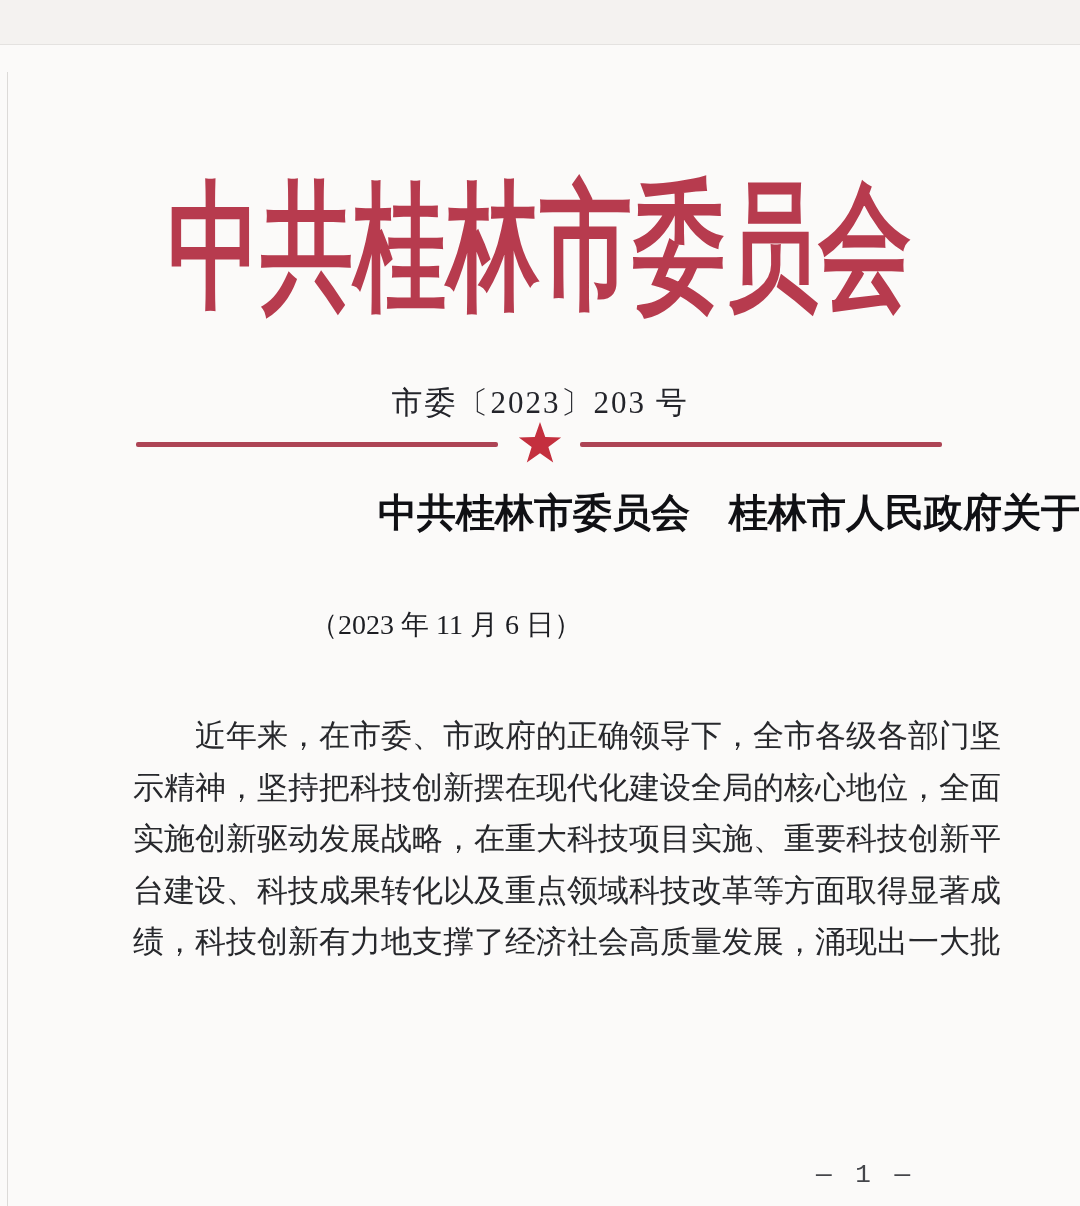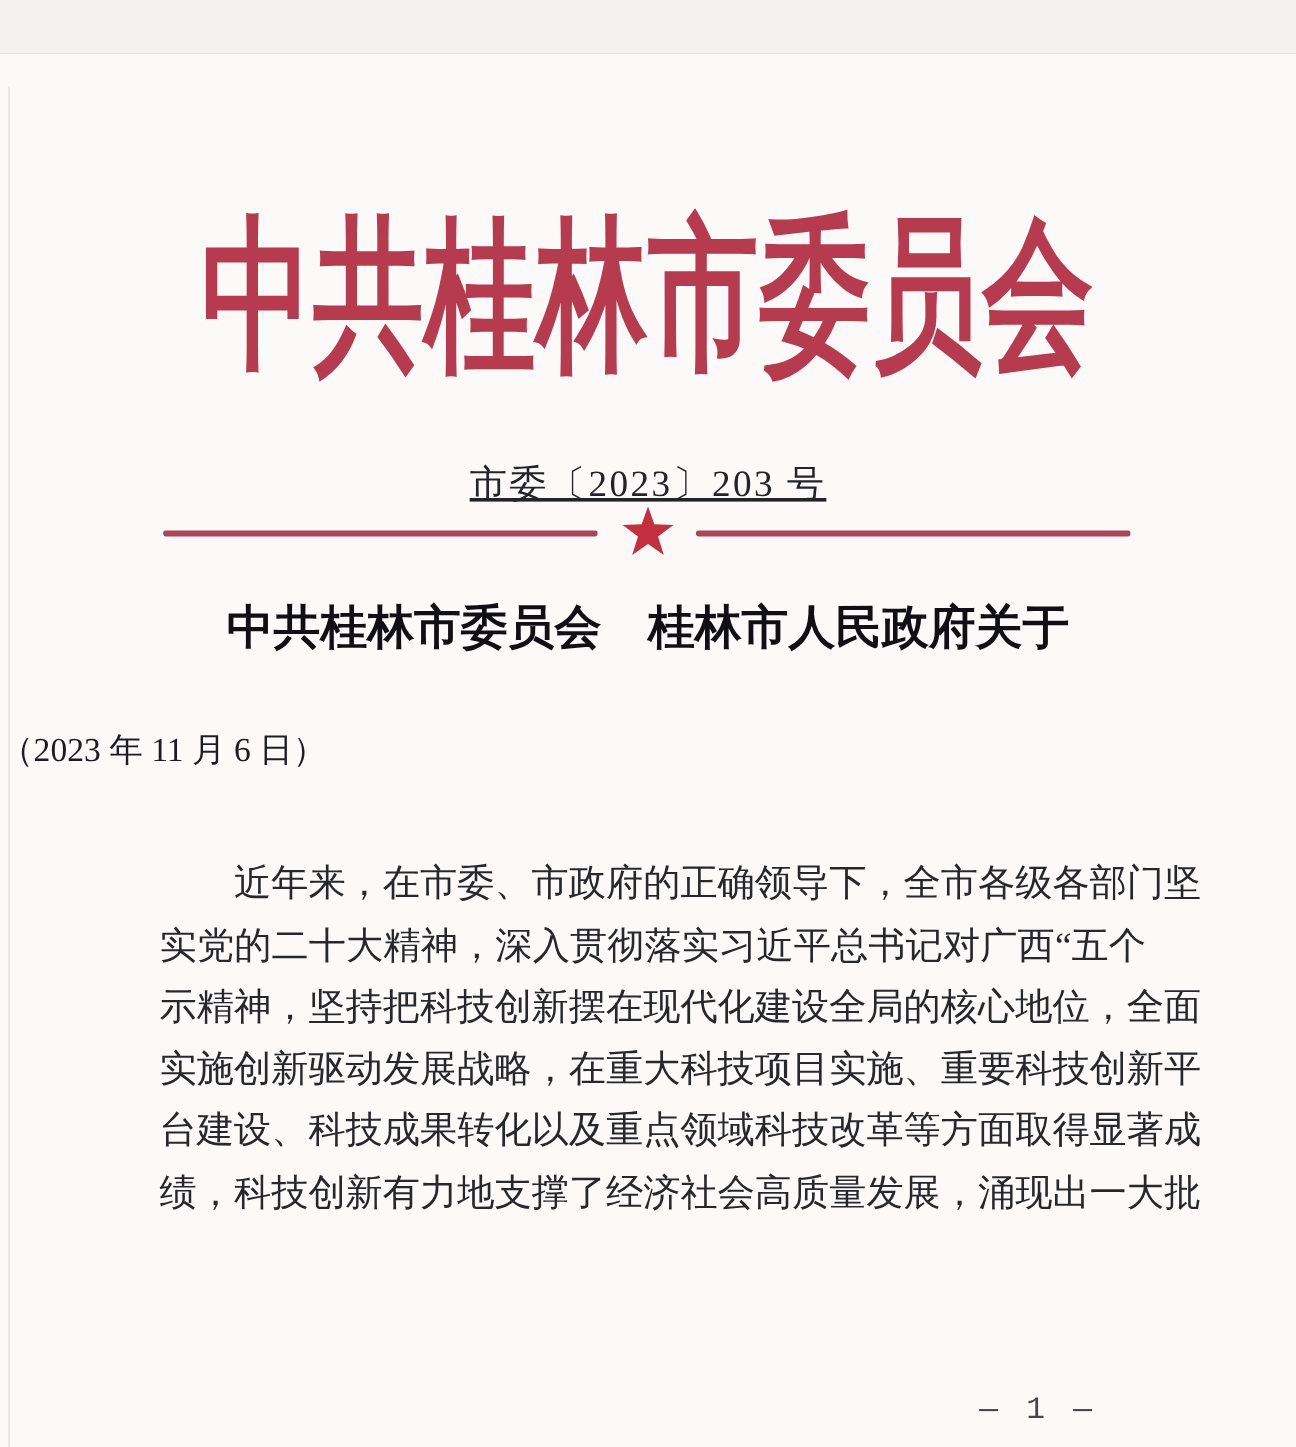"市委〔2023〕203 号" .doc-number { text-decoration: underline -> none }
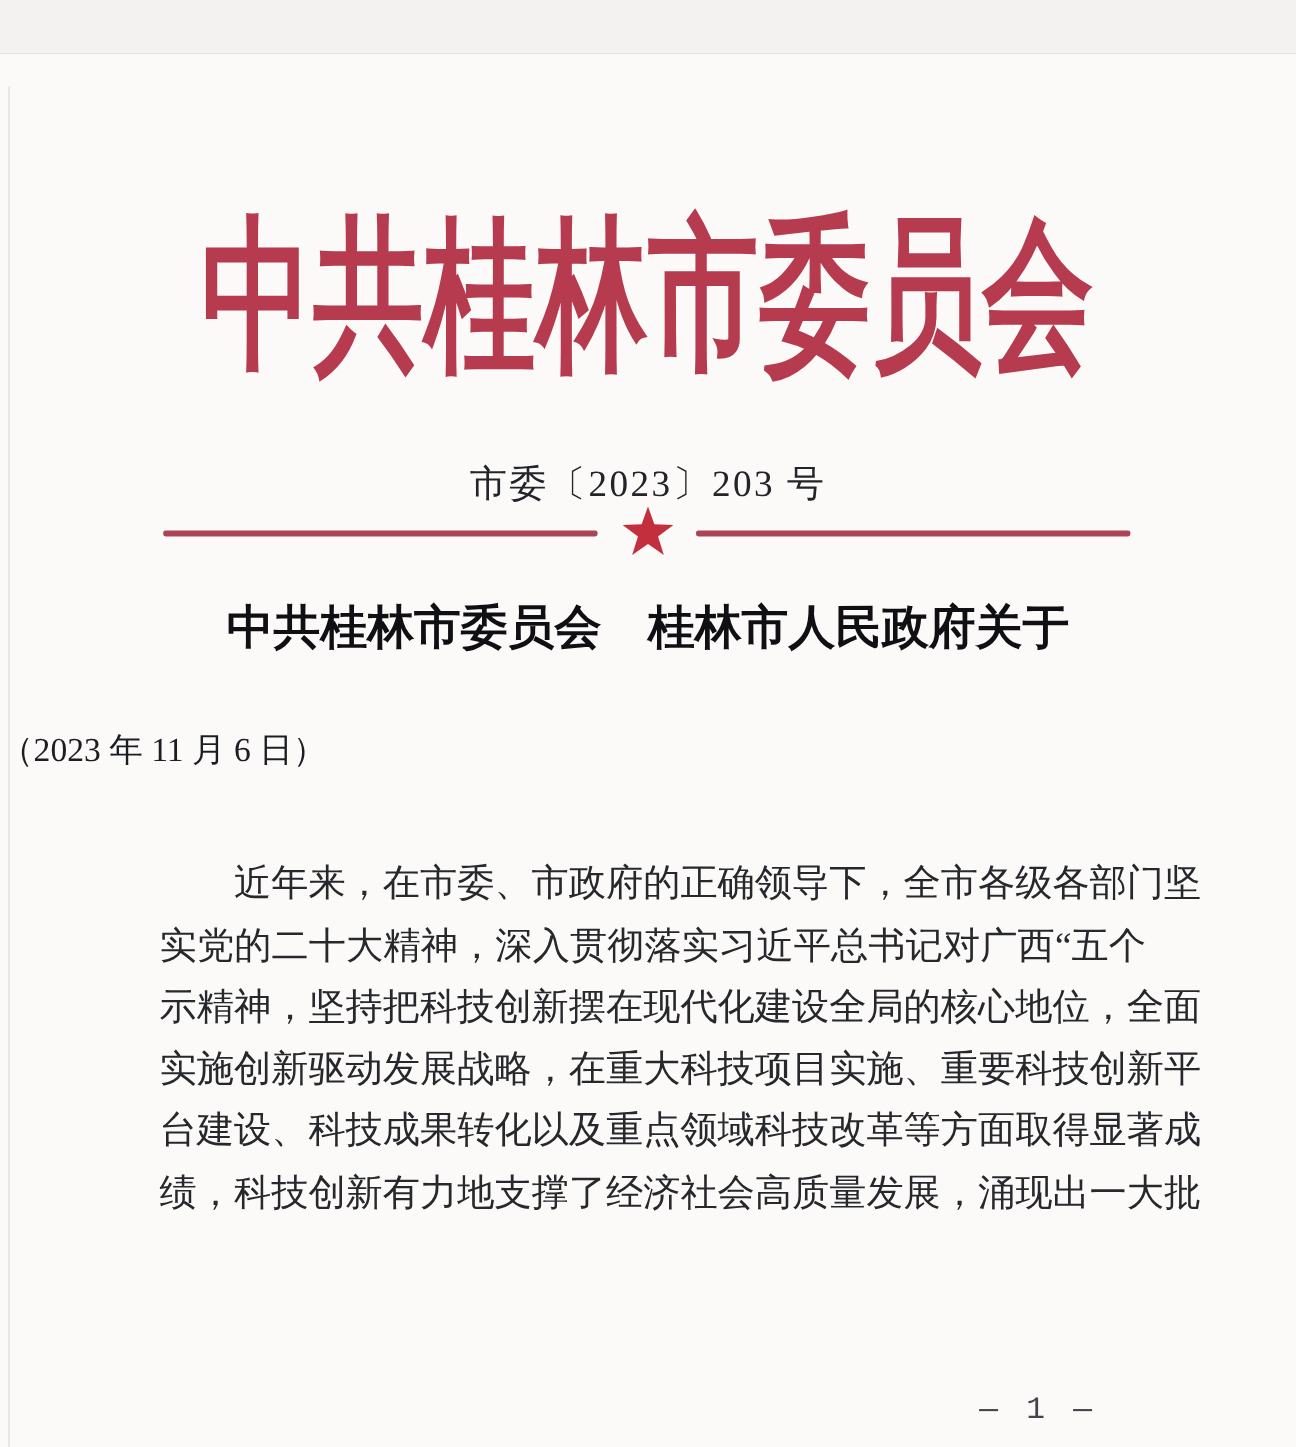"中共桂林市委员会 桂林市人民政府关于" .title-line1 { text-align: none -> right; top: 452px -> 442px }
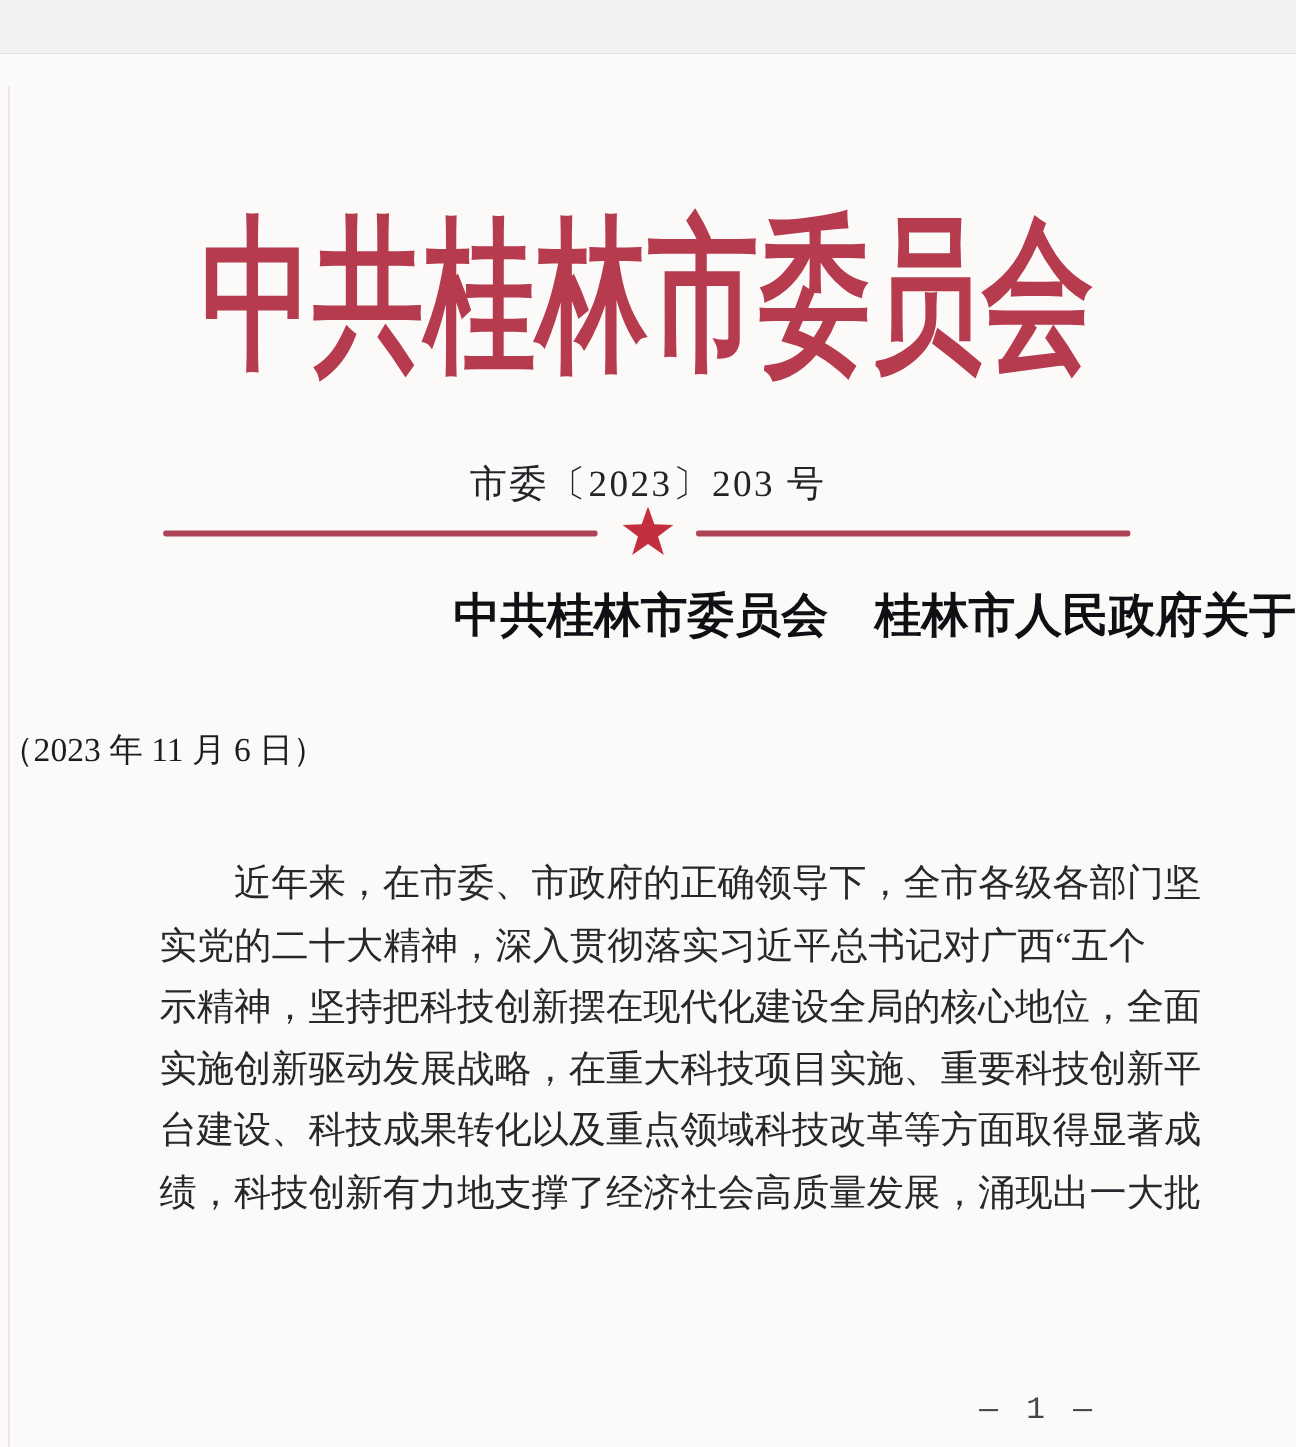"（2023 年 11 月 6" .title-date { left: 0 -> 16px; text-align: none -> center }
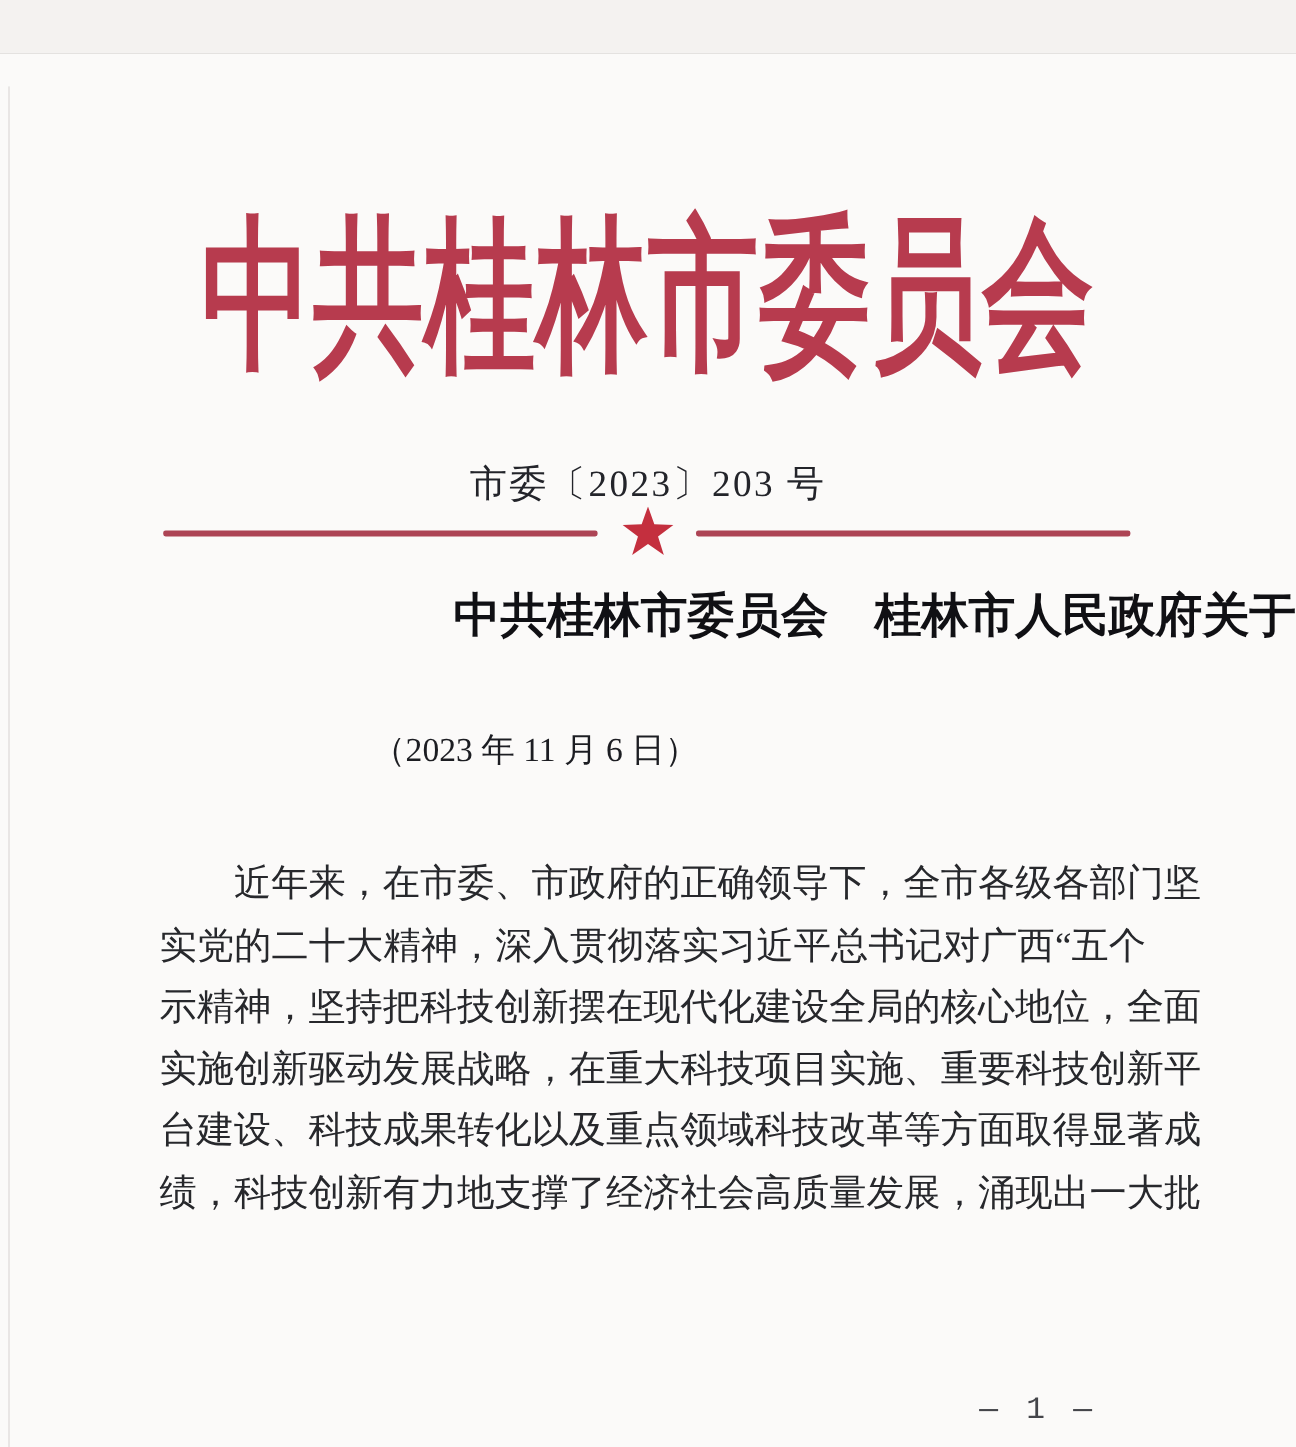"实党的二十大精神，深入贯彻落实习近平总书记对广西“五个" div.body-line { html: <div>实党的二十大精神，深入贯彻落实习近平总书记对广西“五个</div> -> none }
